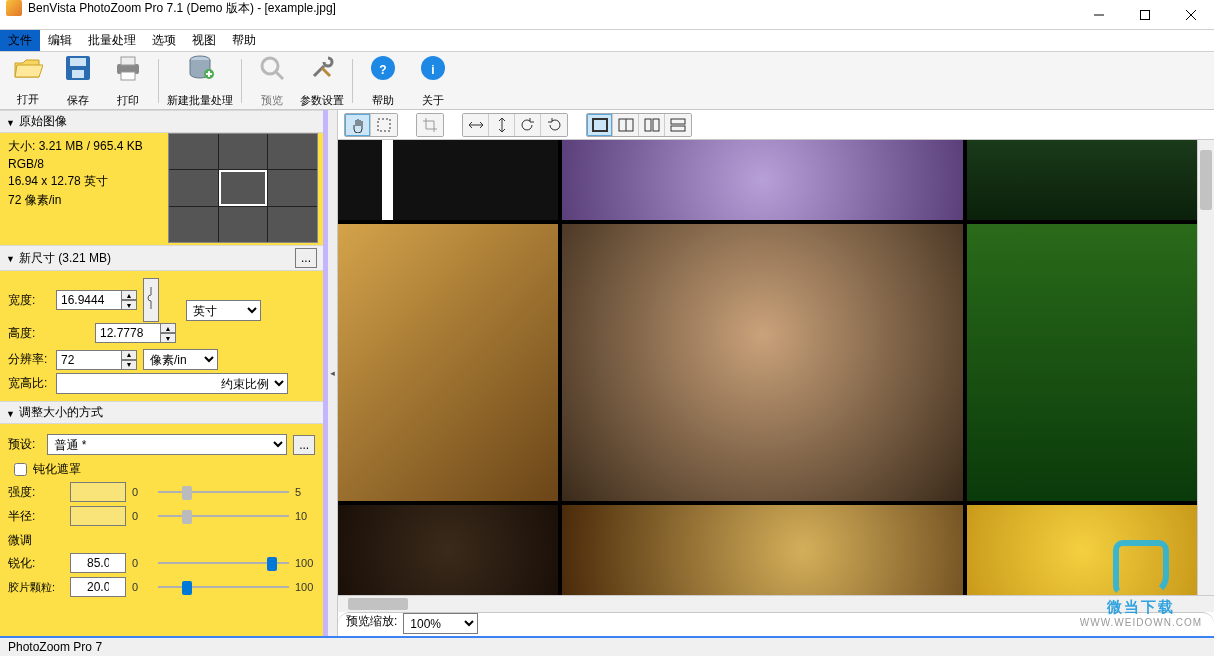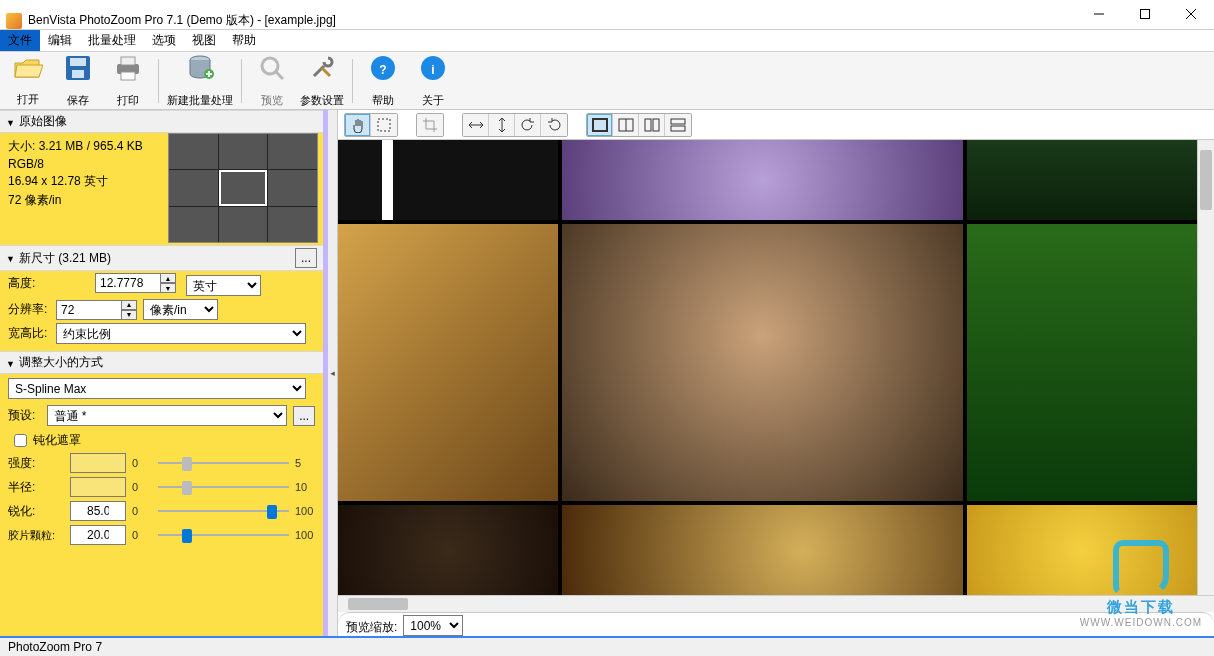"BenVista PhotoZoom Pro 7.1 (Demo" .titlebar { align-items: flex-end -> flex-start }
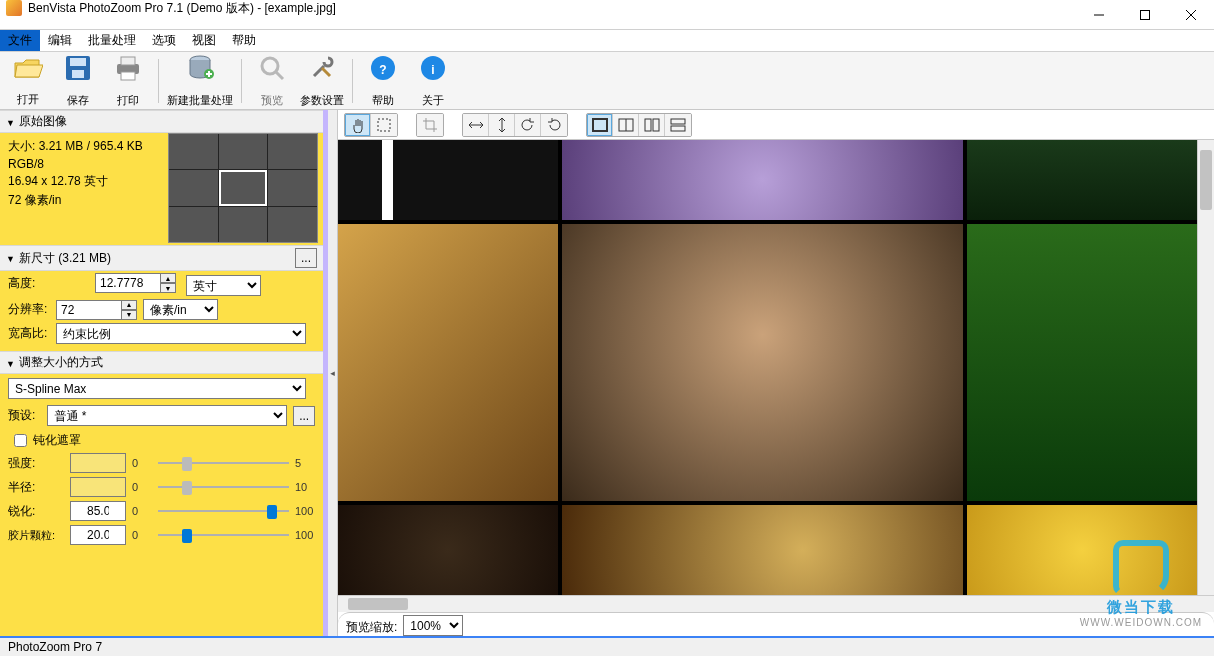"宽度:" div.form-row { html: none -> <div> <label>宽度:</label> <div> <input> <div> <button>▲</button> <button>▼</button> </div> </div> <div> <svg> <path></path> </svg> </div> </div> }
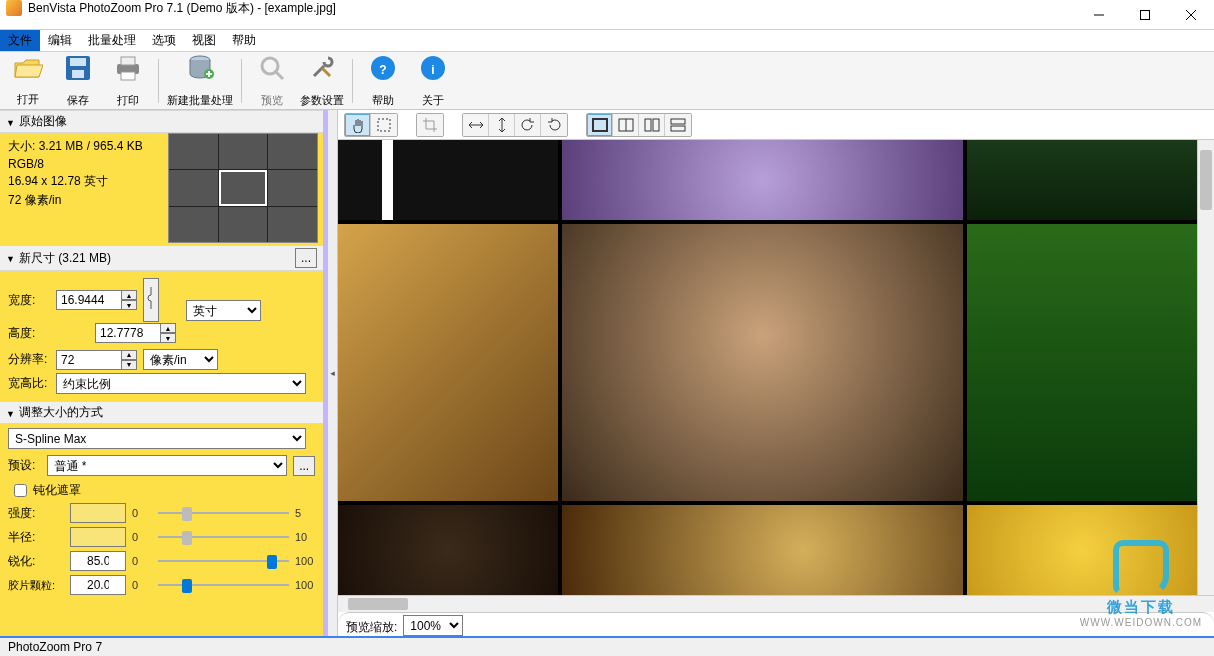"约束比例" .sel-ratio { text-align: none -> right; width: 250px -> 232px }
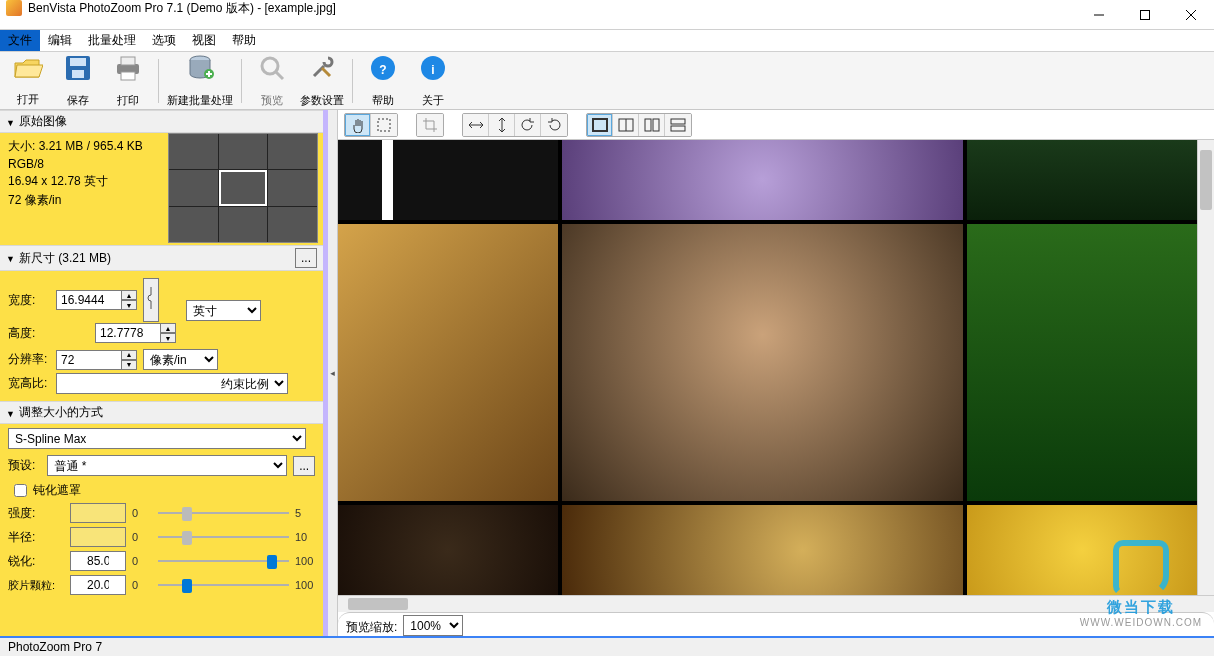"S-Spline Max" select.sel-wide { html: <select><option>S-Spline Max</option></select> -> none }
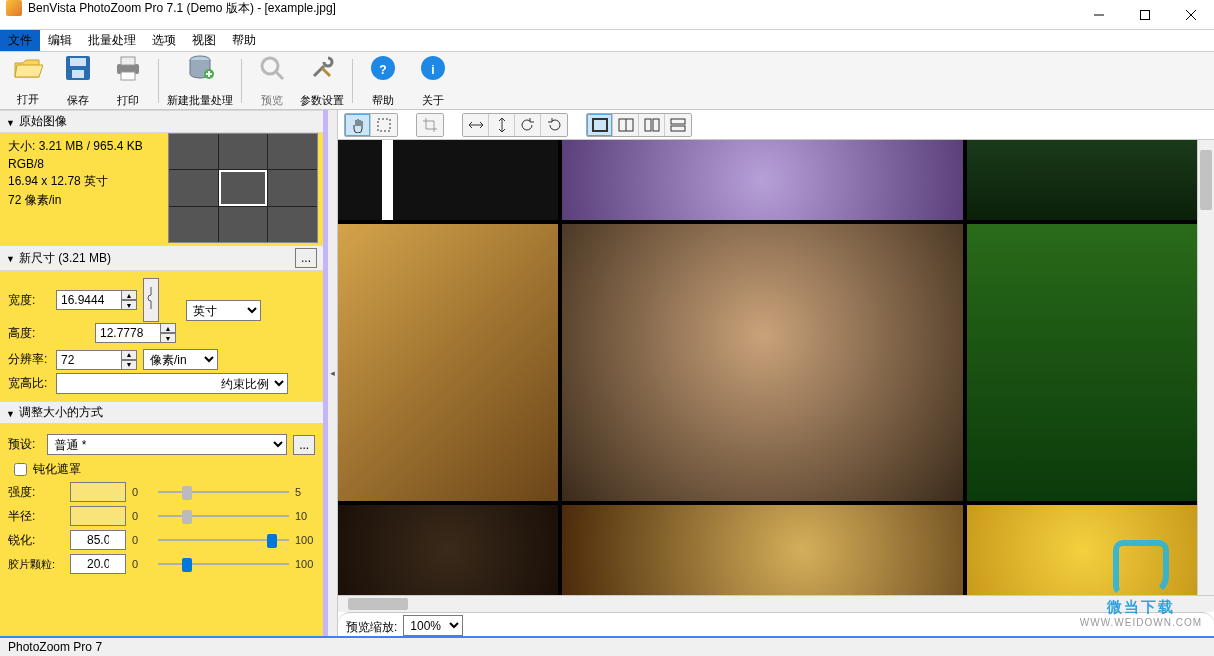"微调" div { html: none -> <div>微调</div> }
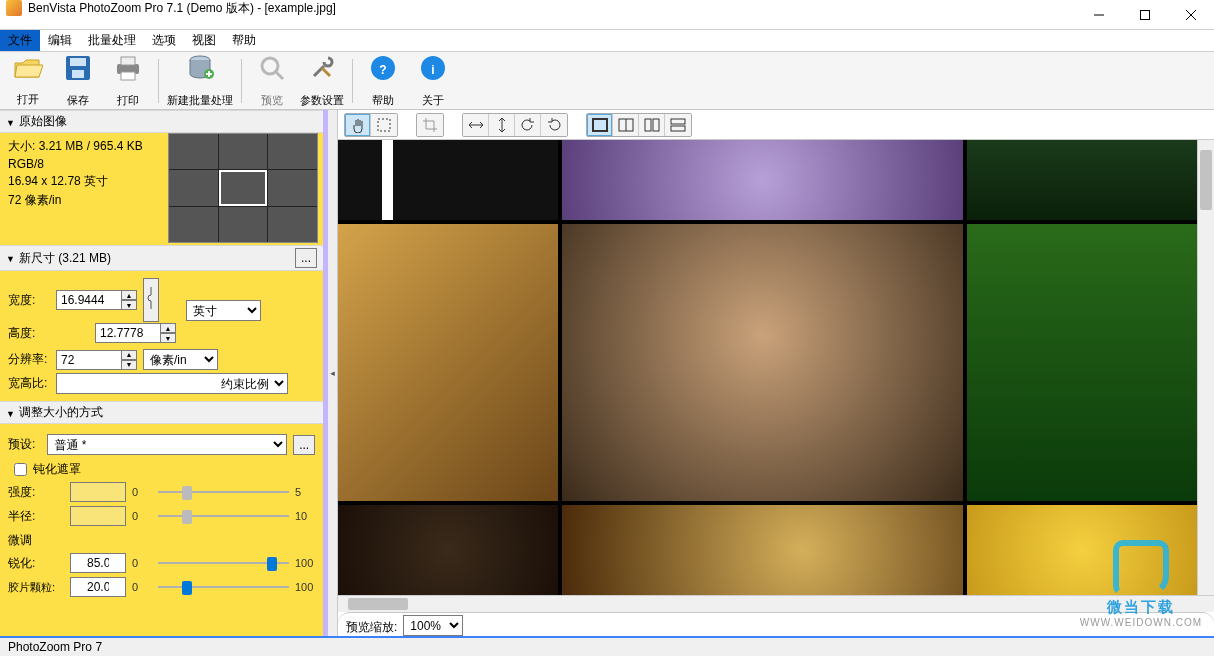"预览缩放:" .zoom-row { align-items: flex-end -> flex-start }
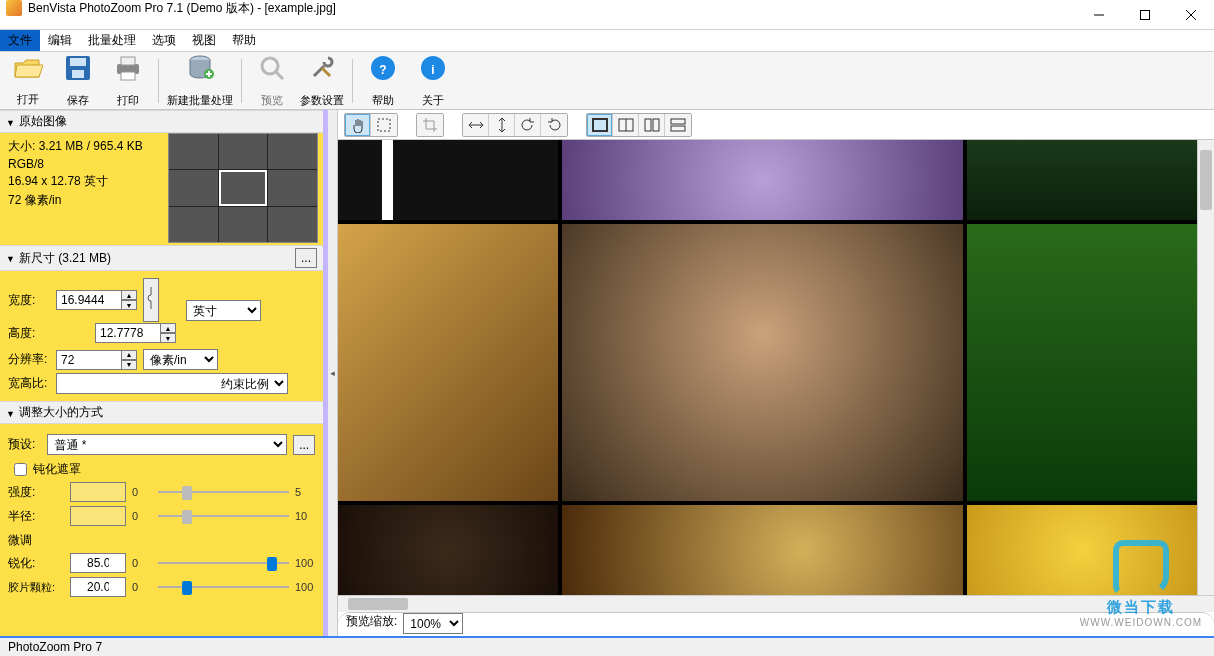"100%" .zoom-row select { width: 60px -> 75px }
